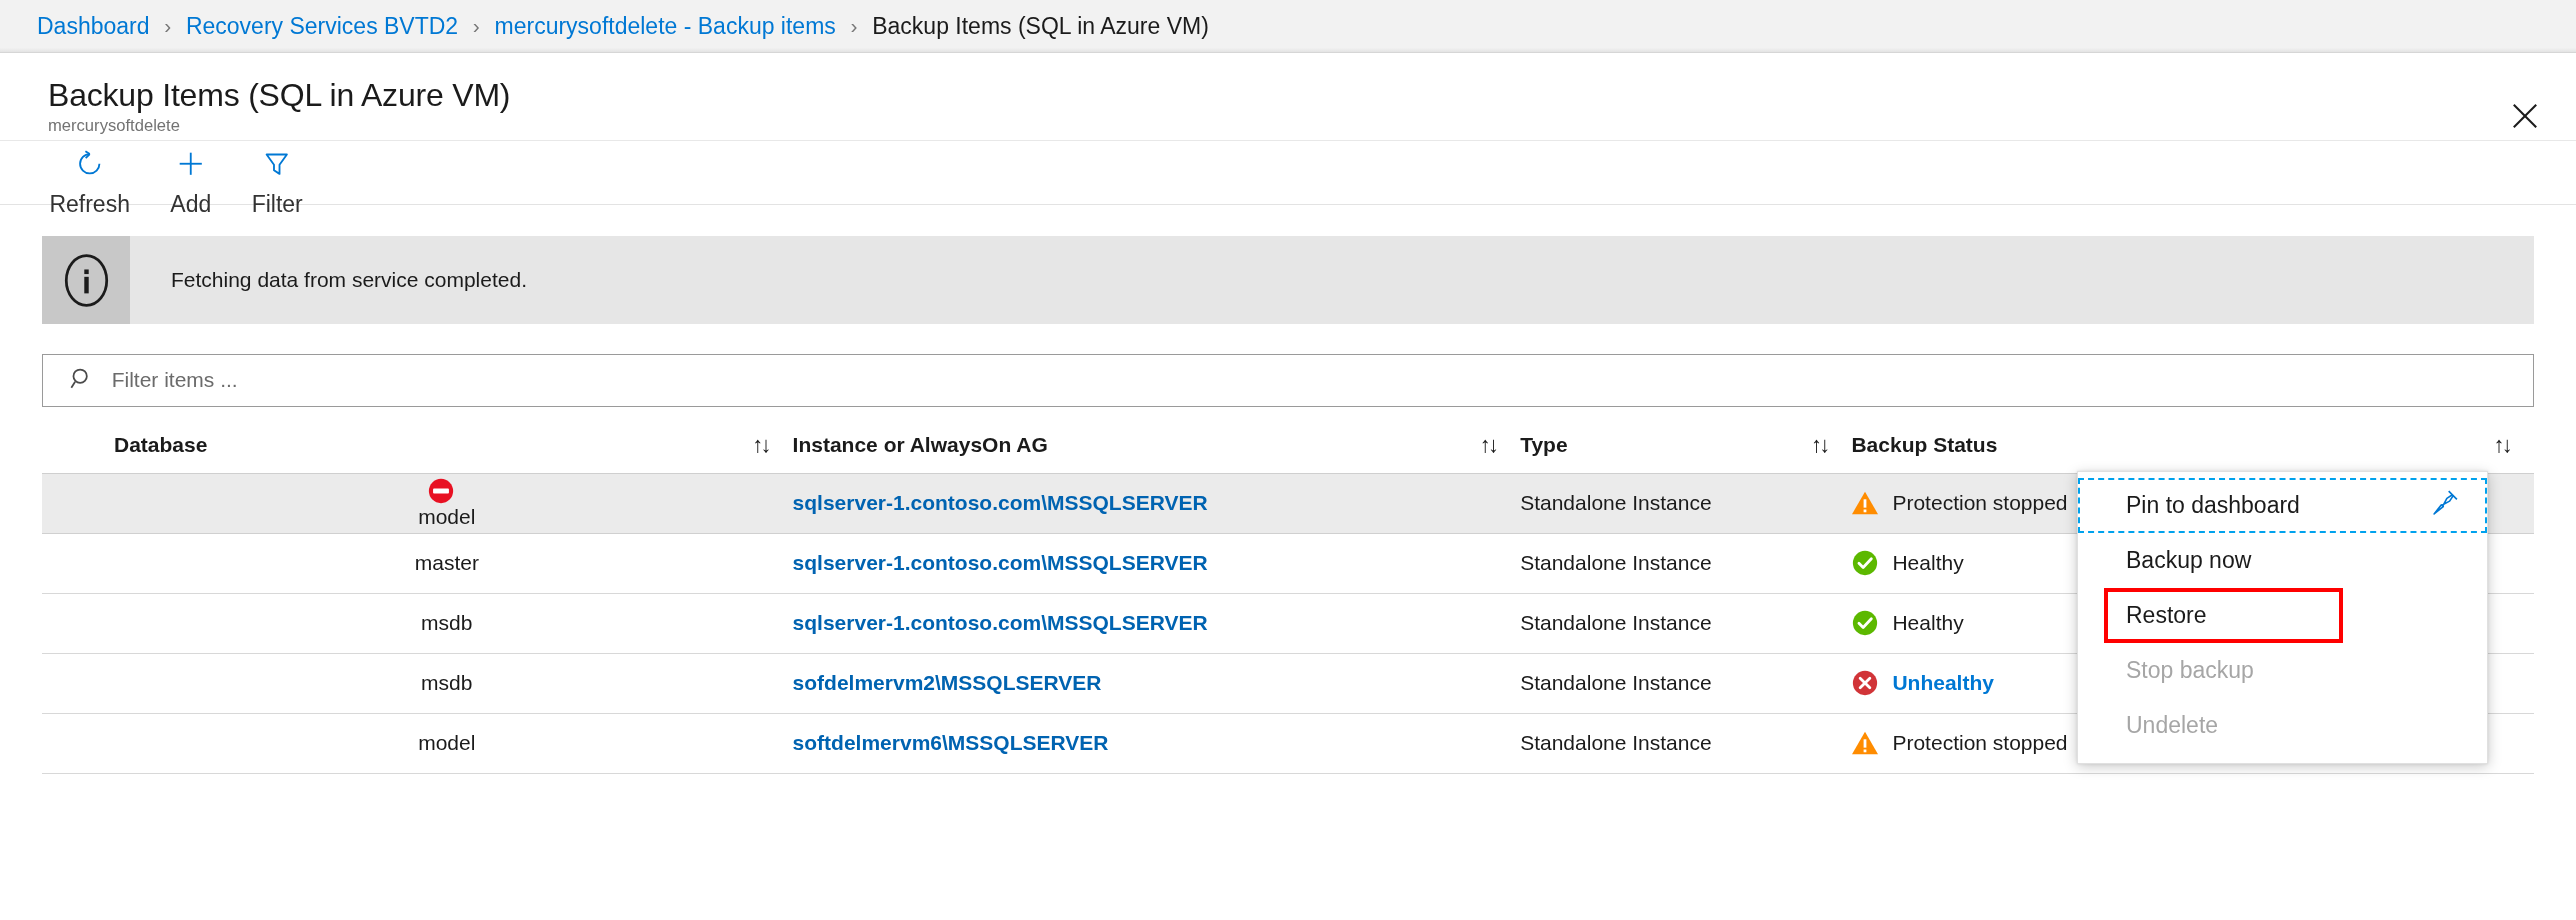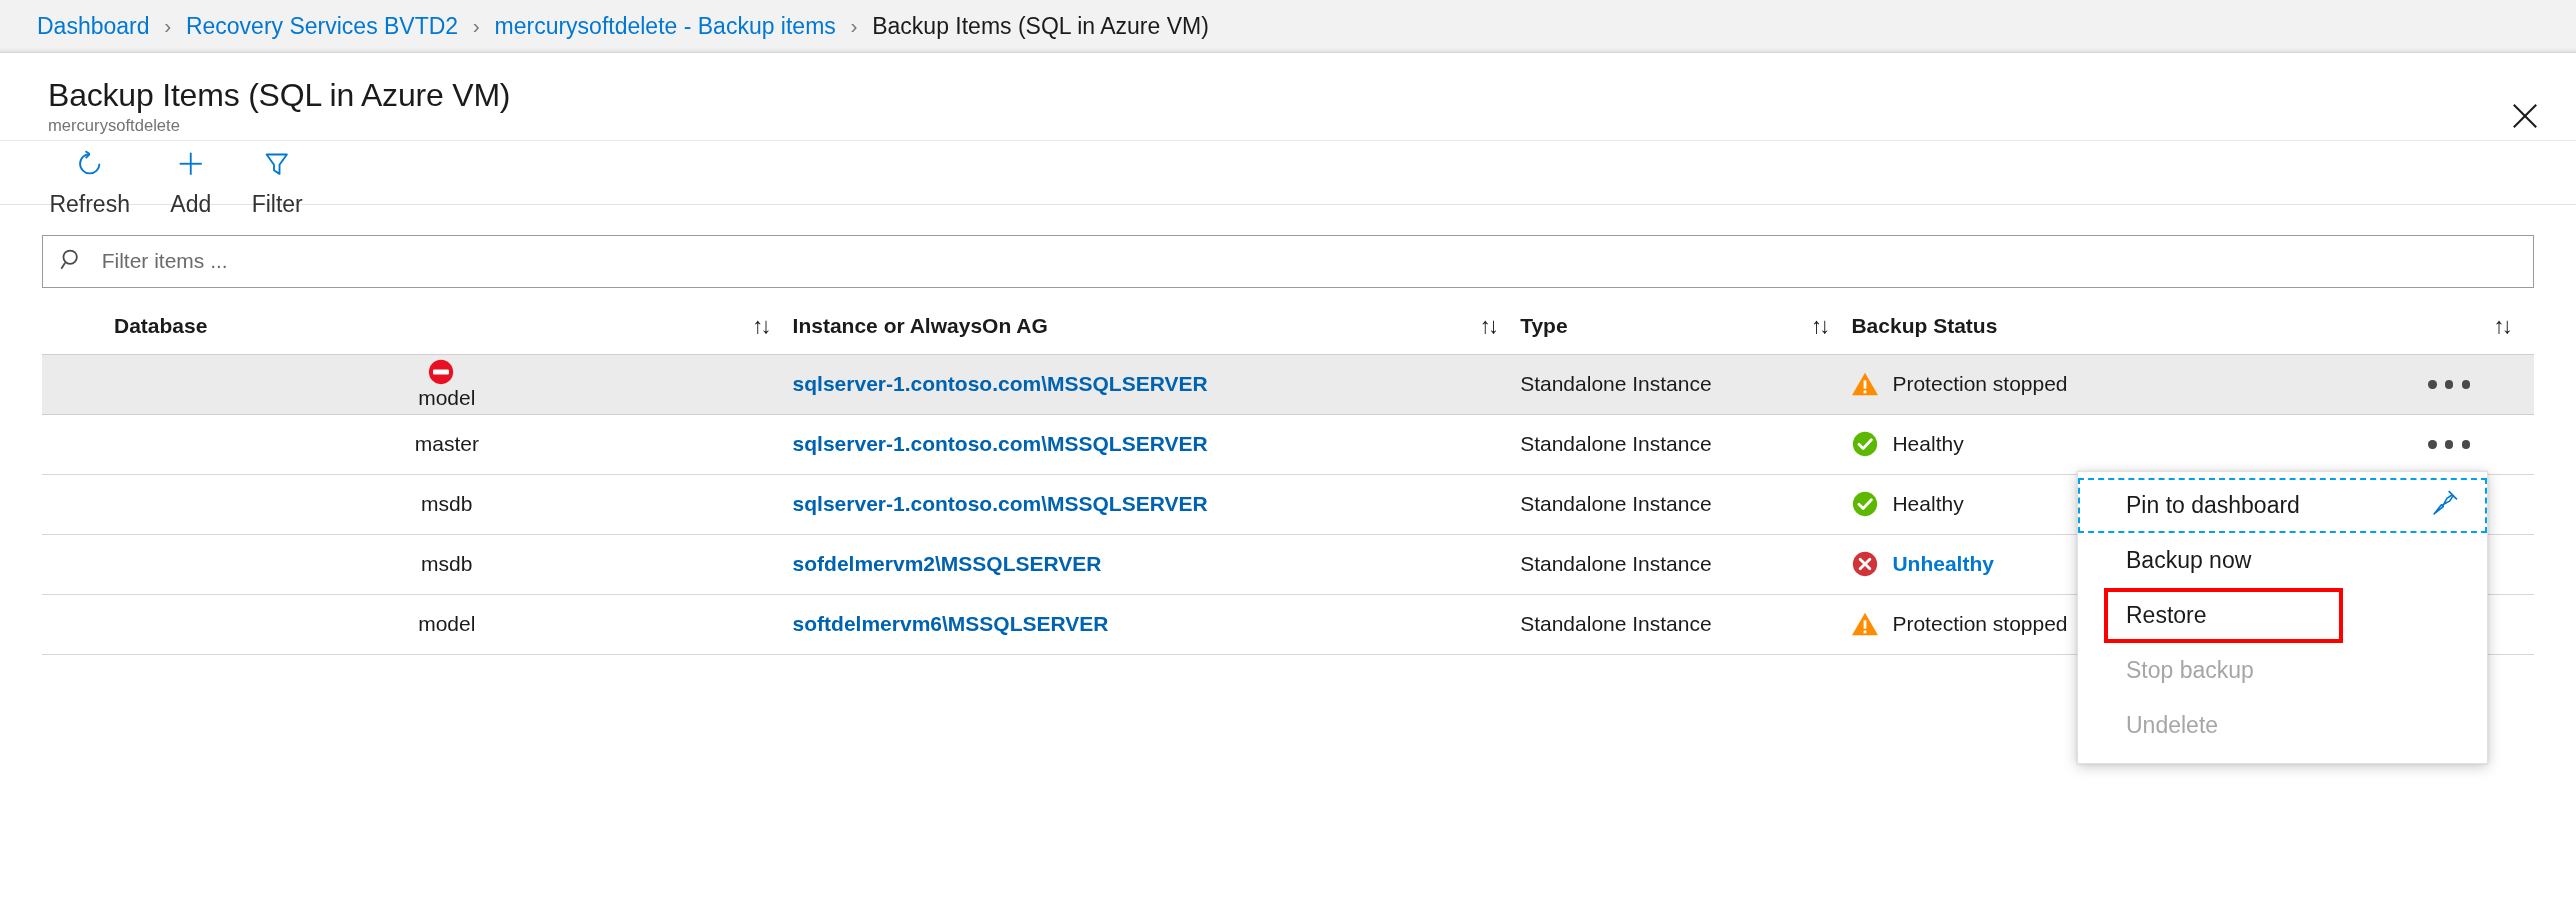"Fetching data from service completed." div.notice { html: none -> <div> <div> <svg> <ellipse></ellipse> <rect></rect> <rect></rect> </svg> </div> <div>Fetching data from service completed.</div> </div> }
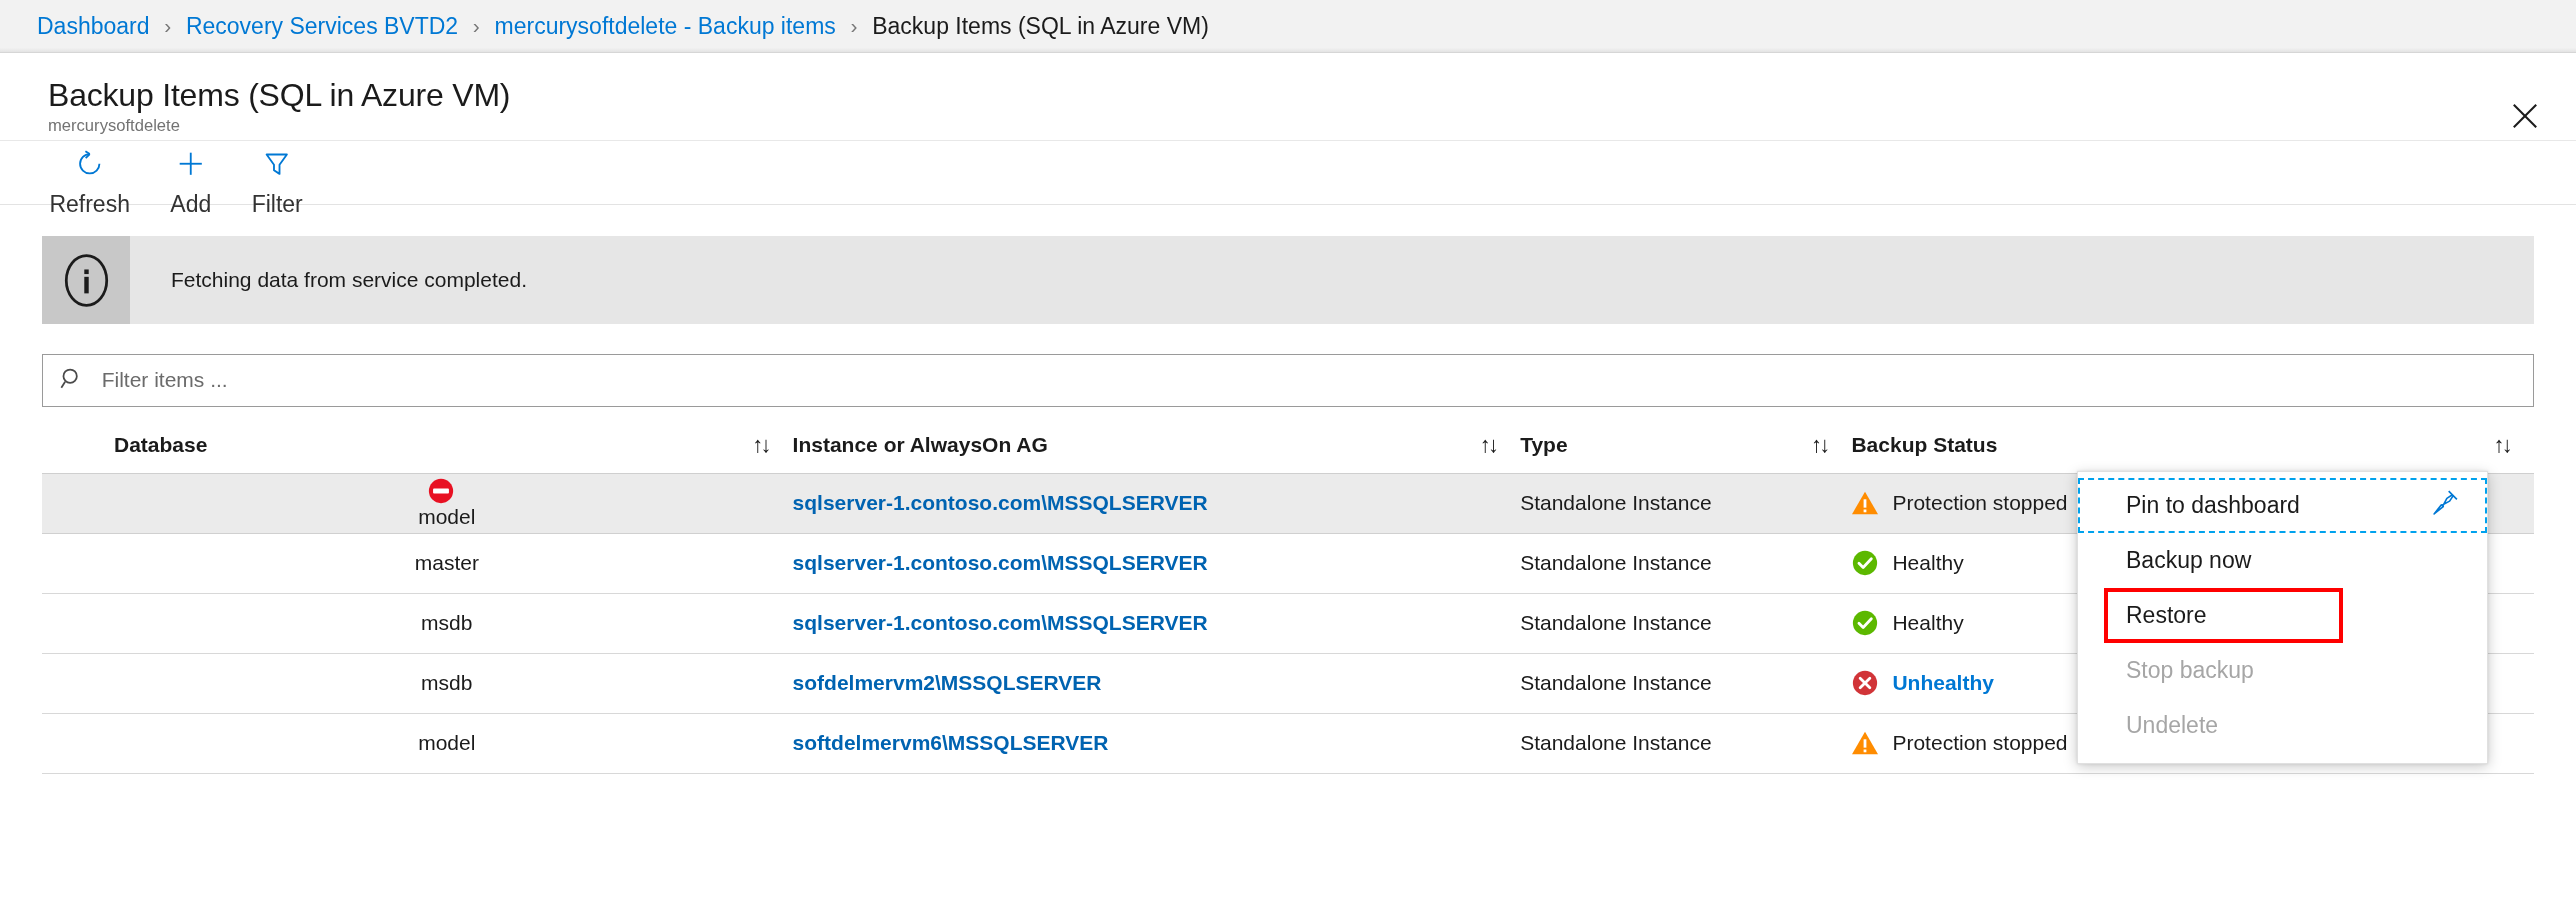"Filter items ..." .filter-box { padding: 0 16px -> 0 26px }
